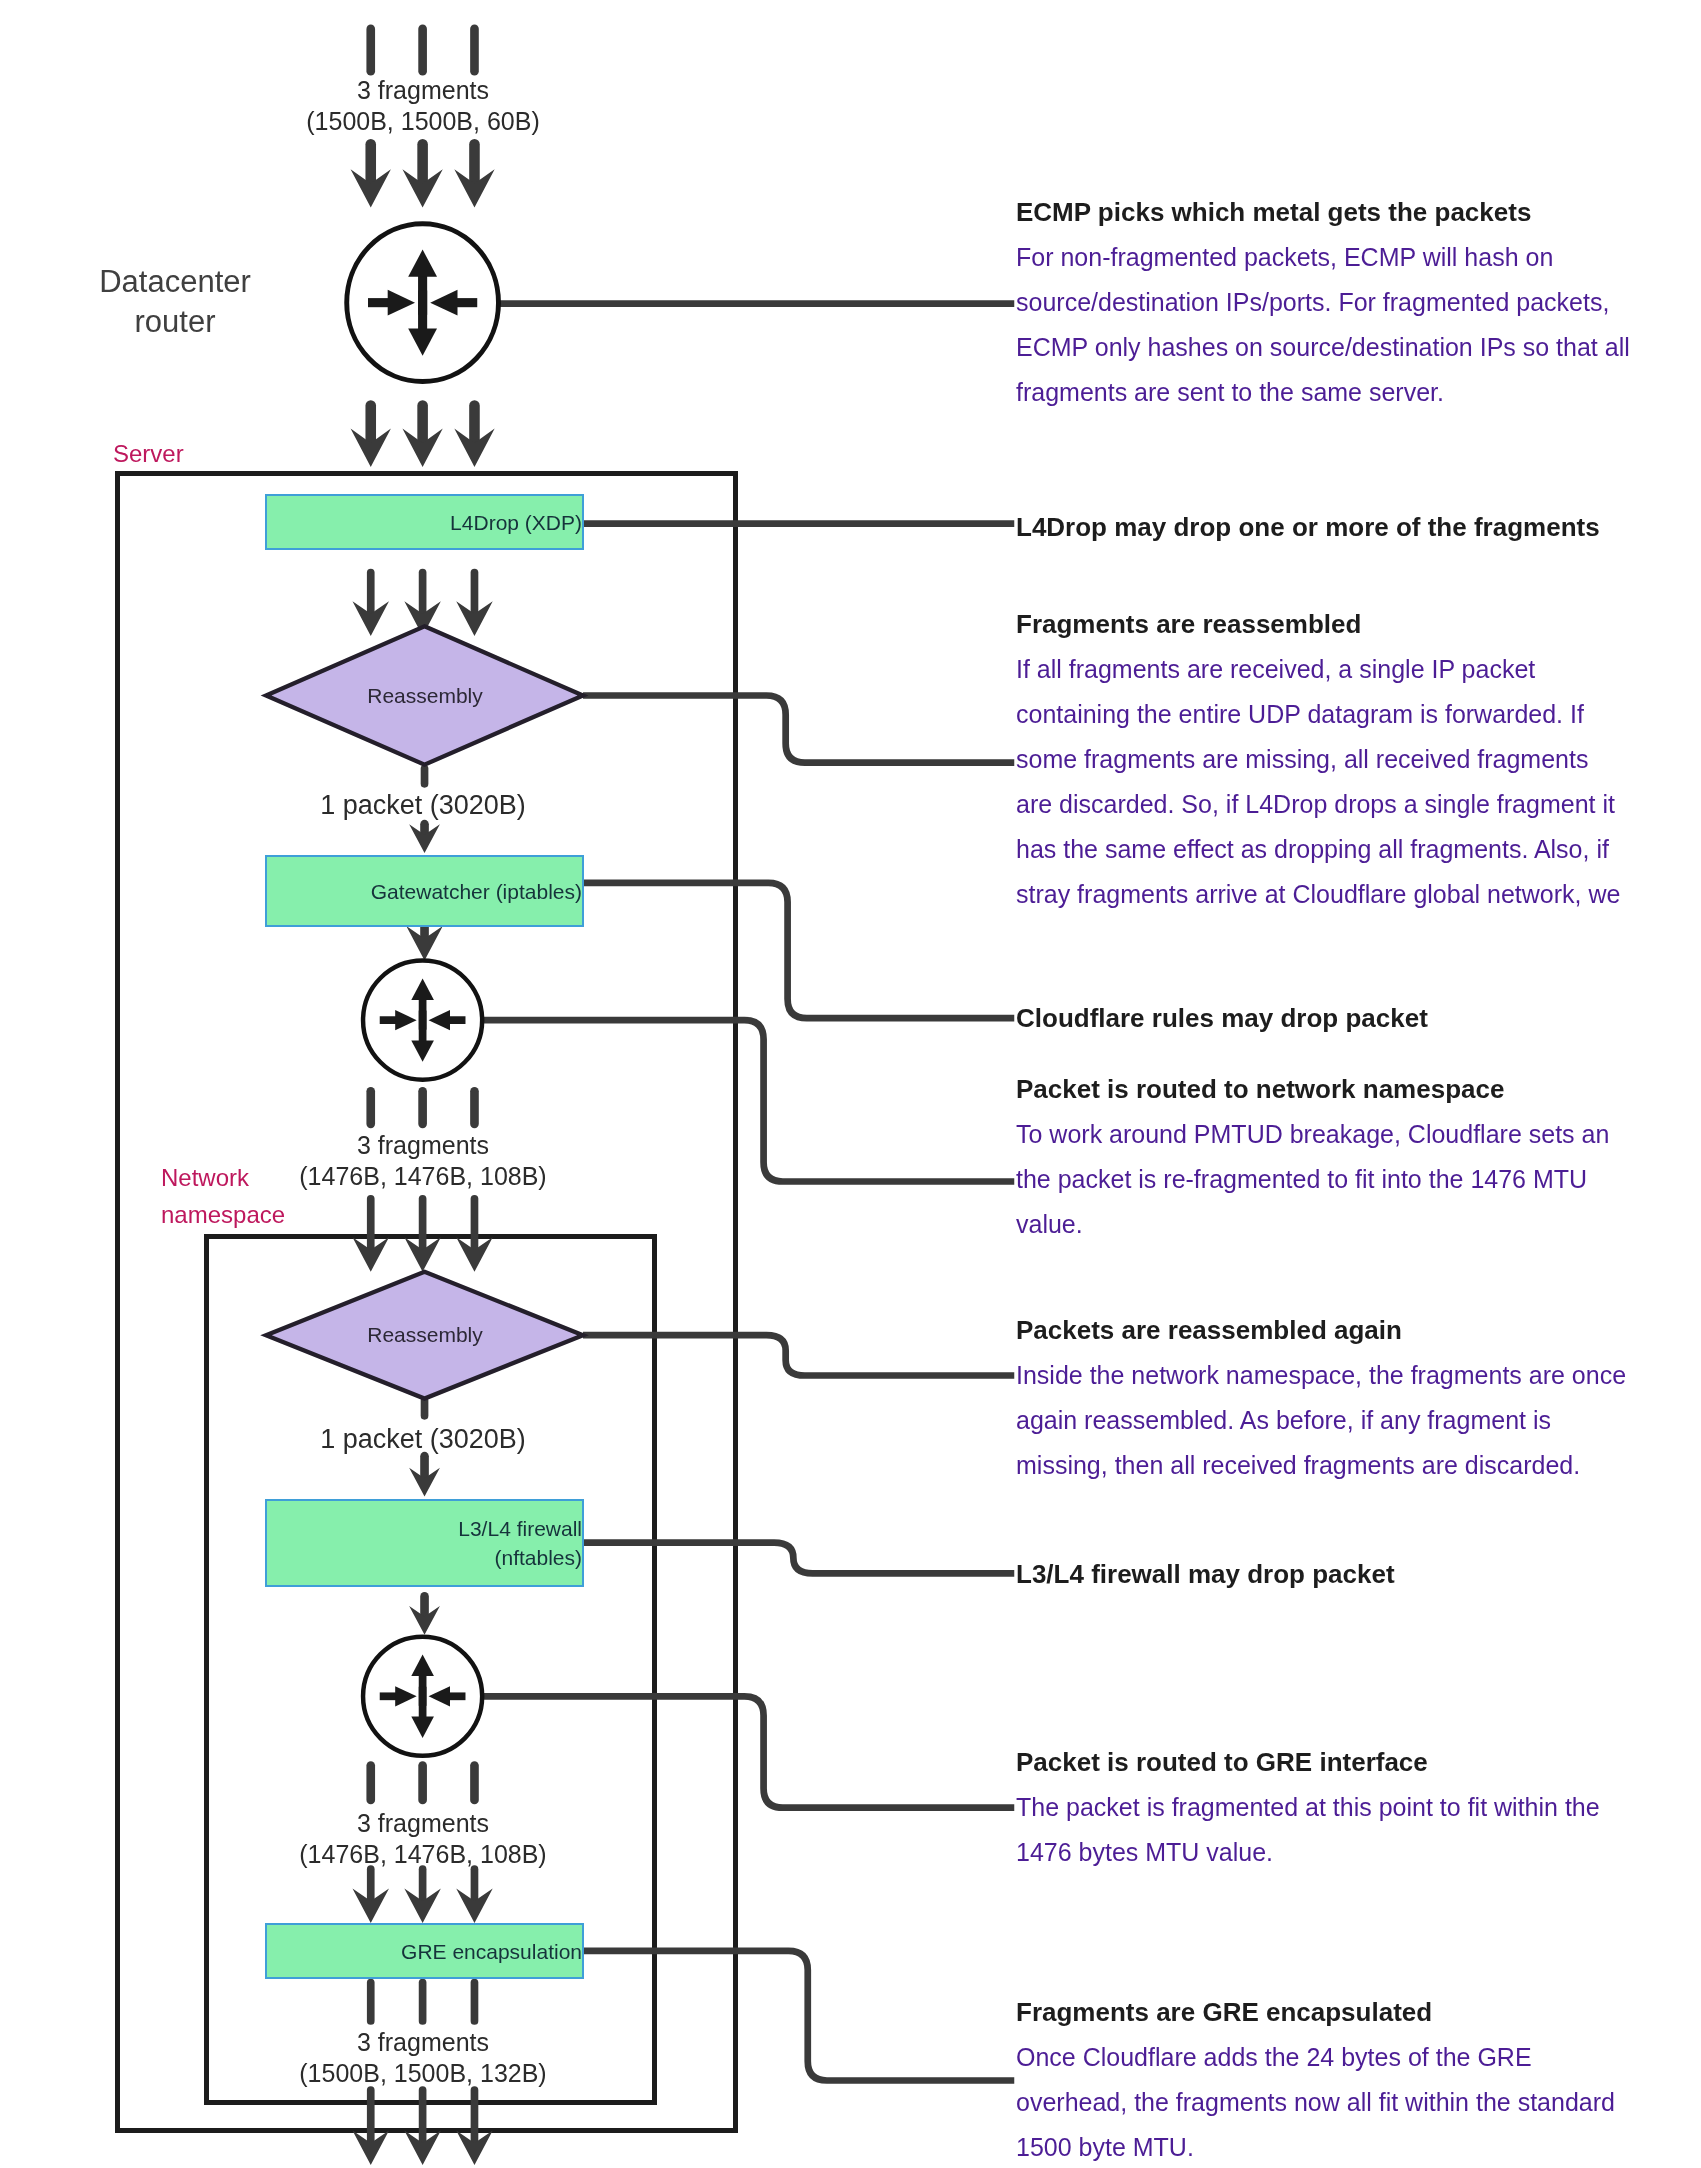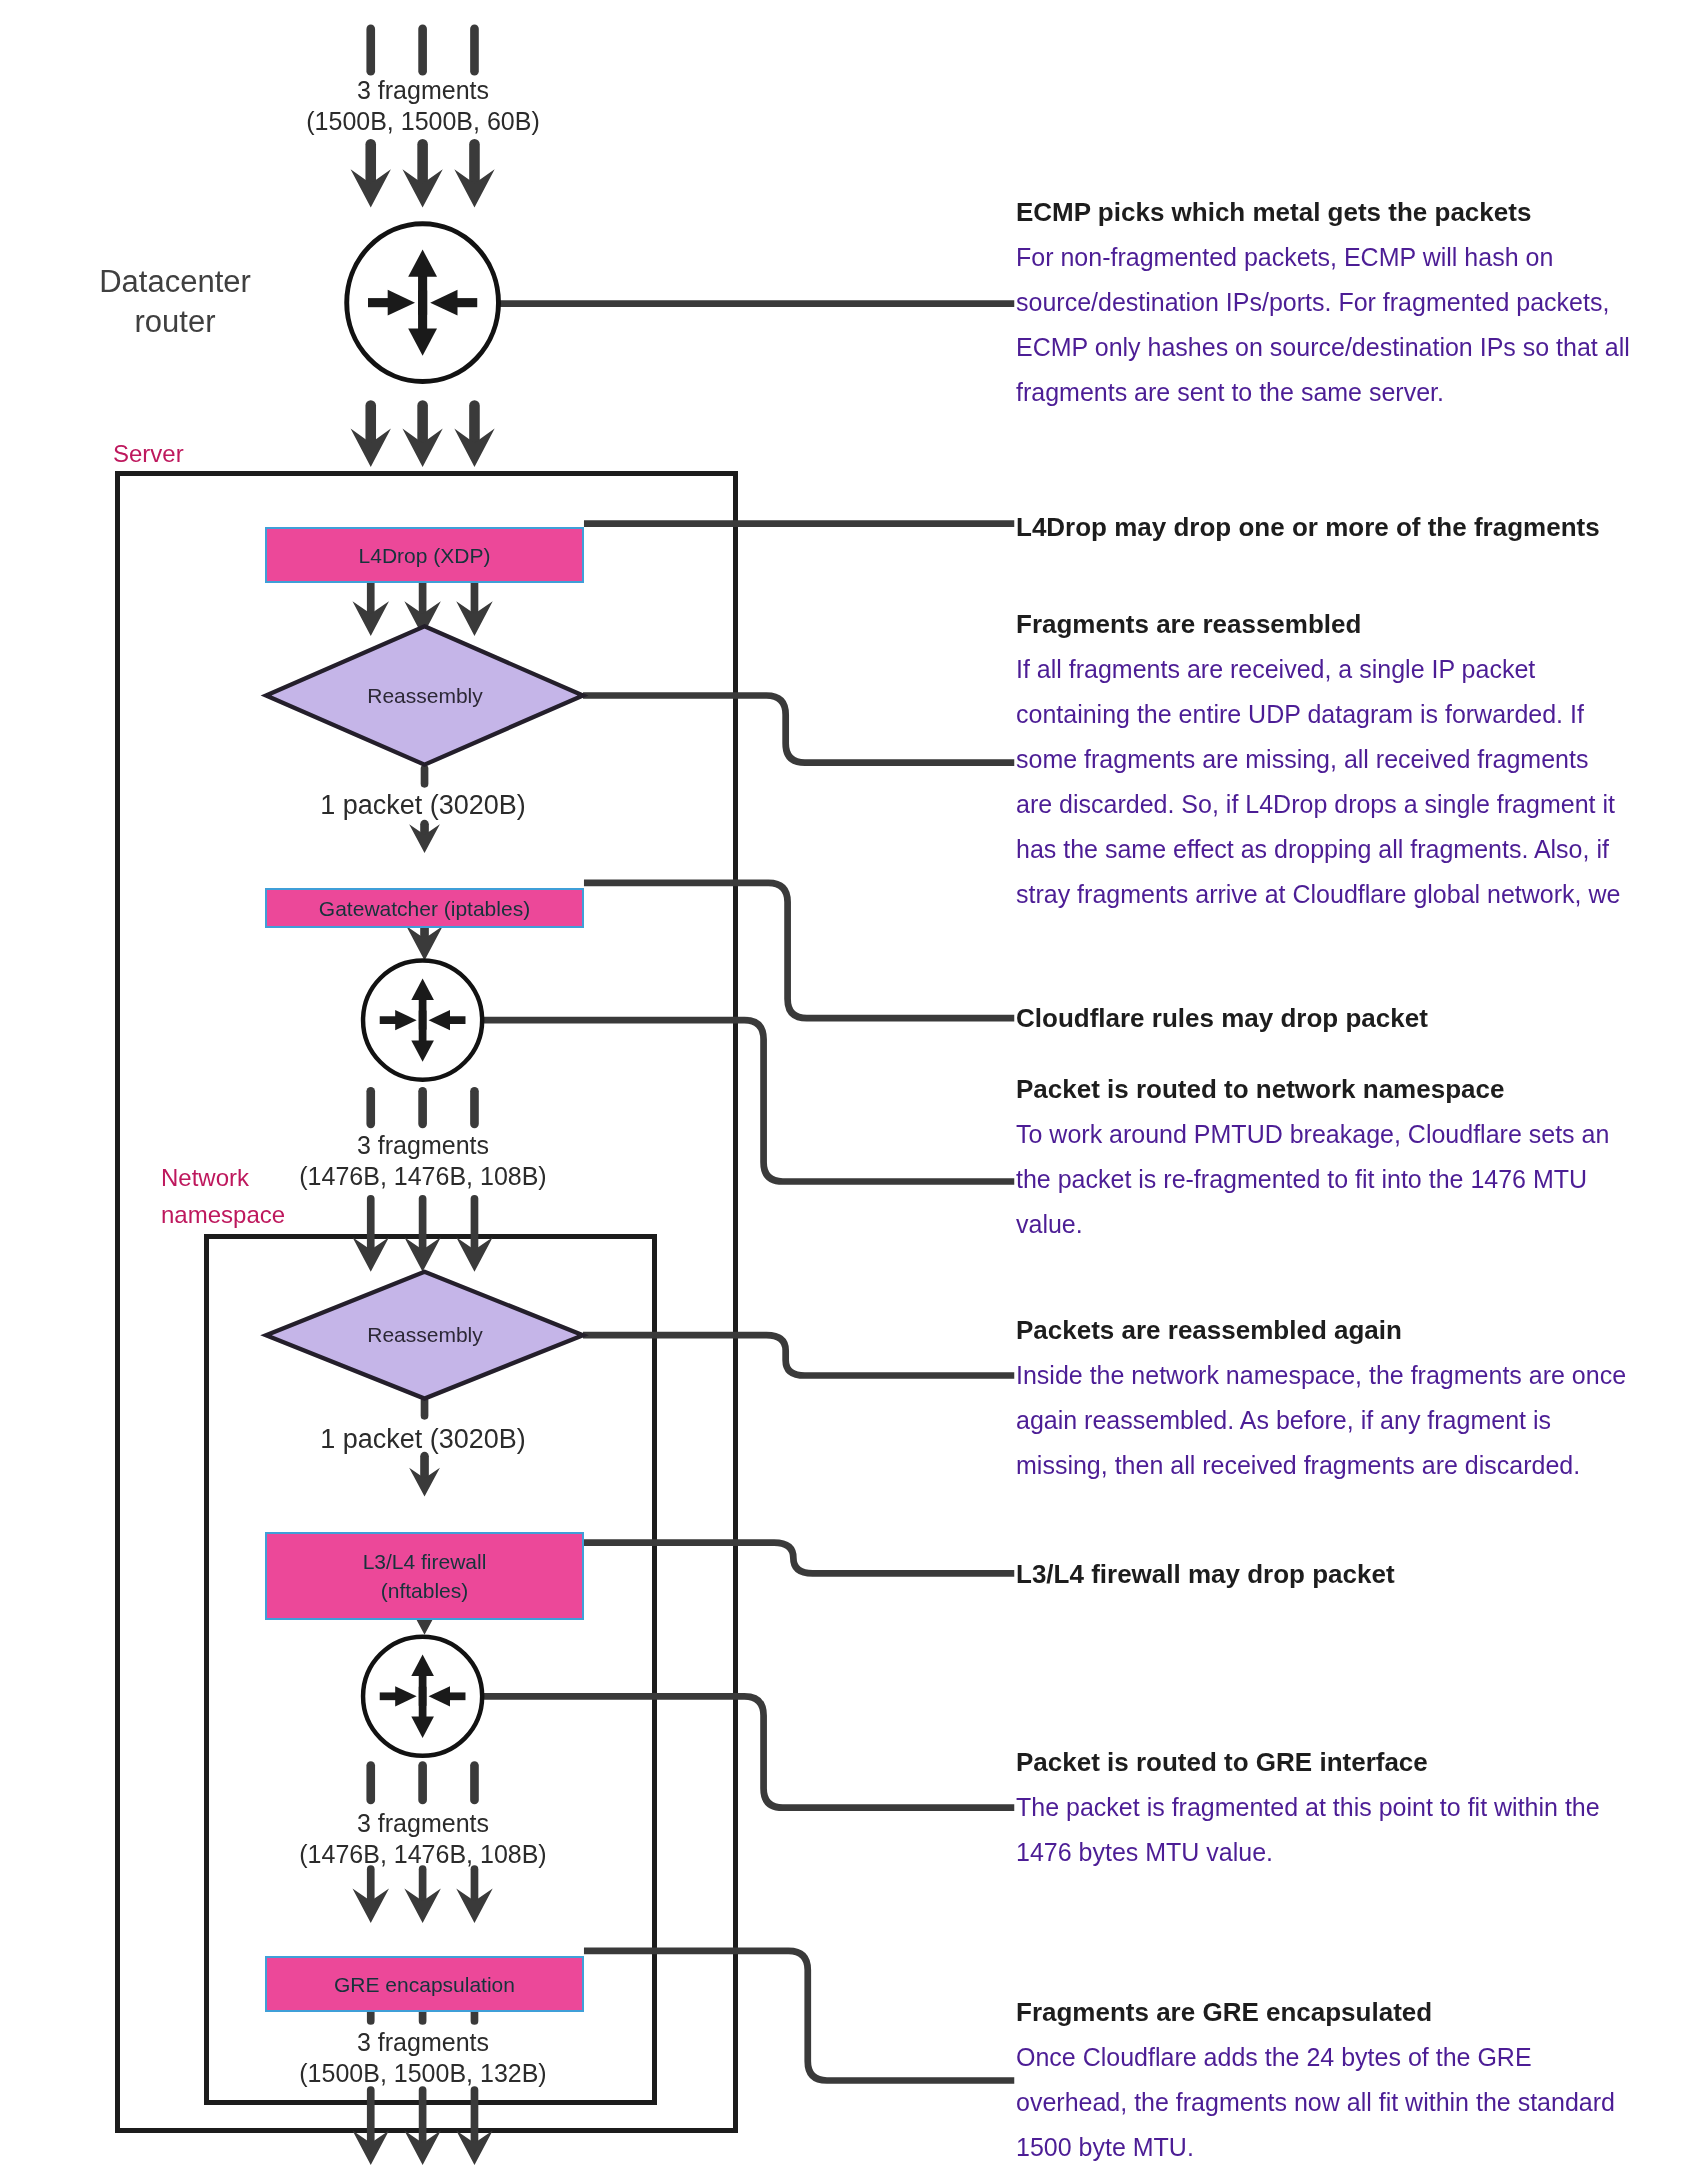"L4Drop (XDP)" .cyanbox { align-items: center -> flex-end; background: #ec4899 -> #86efac; margin-top: 33px -> none }
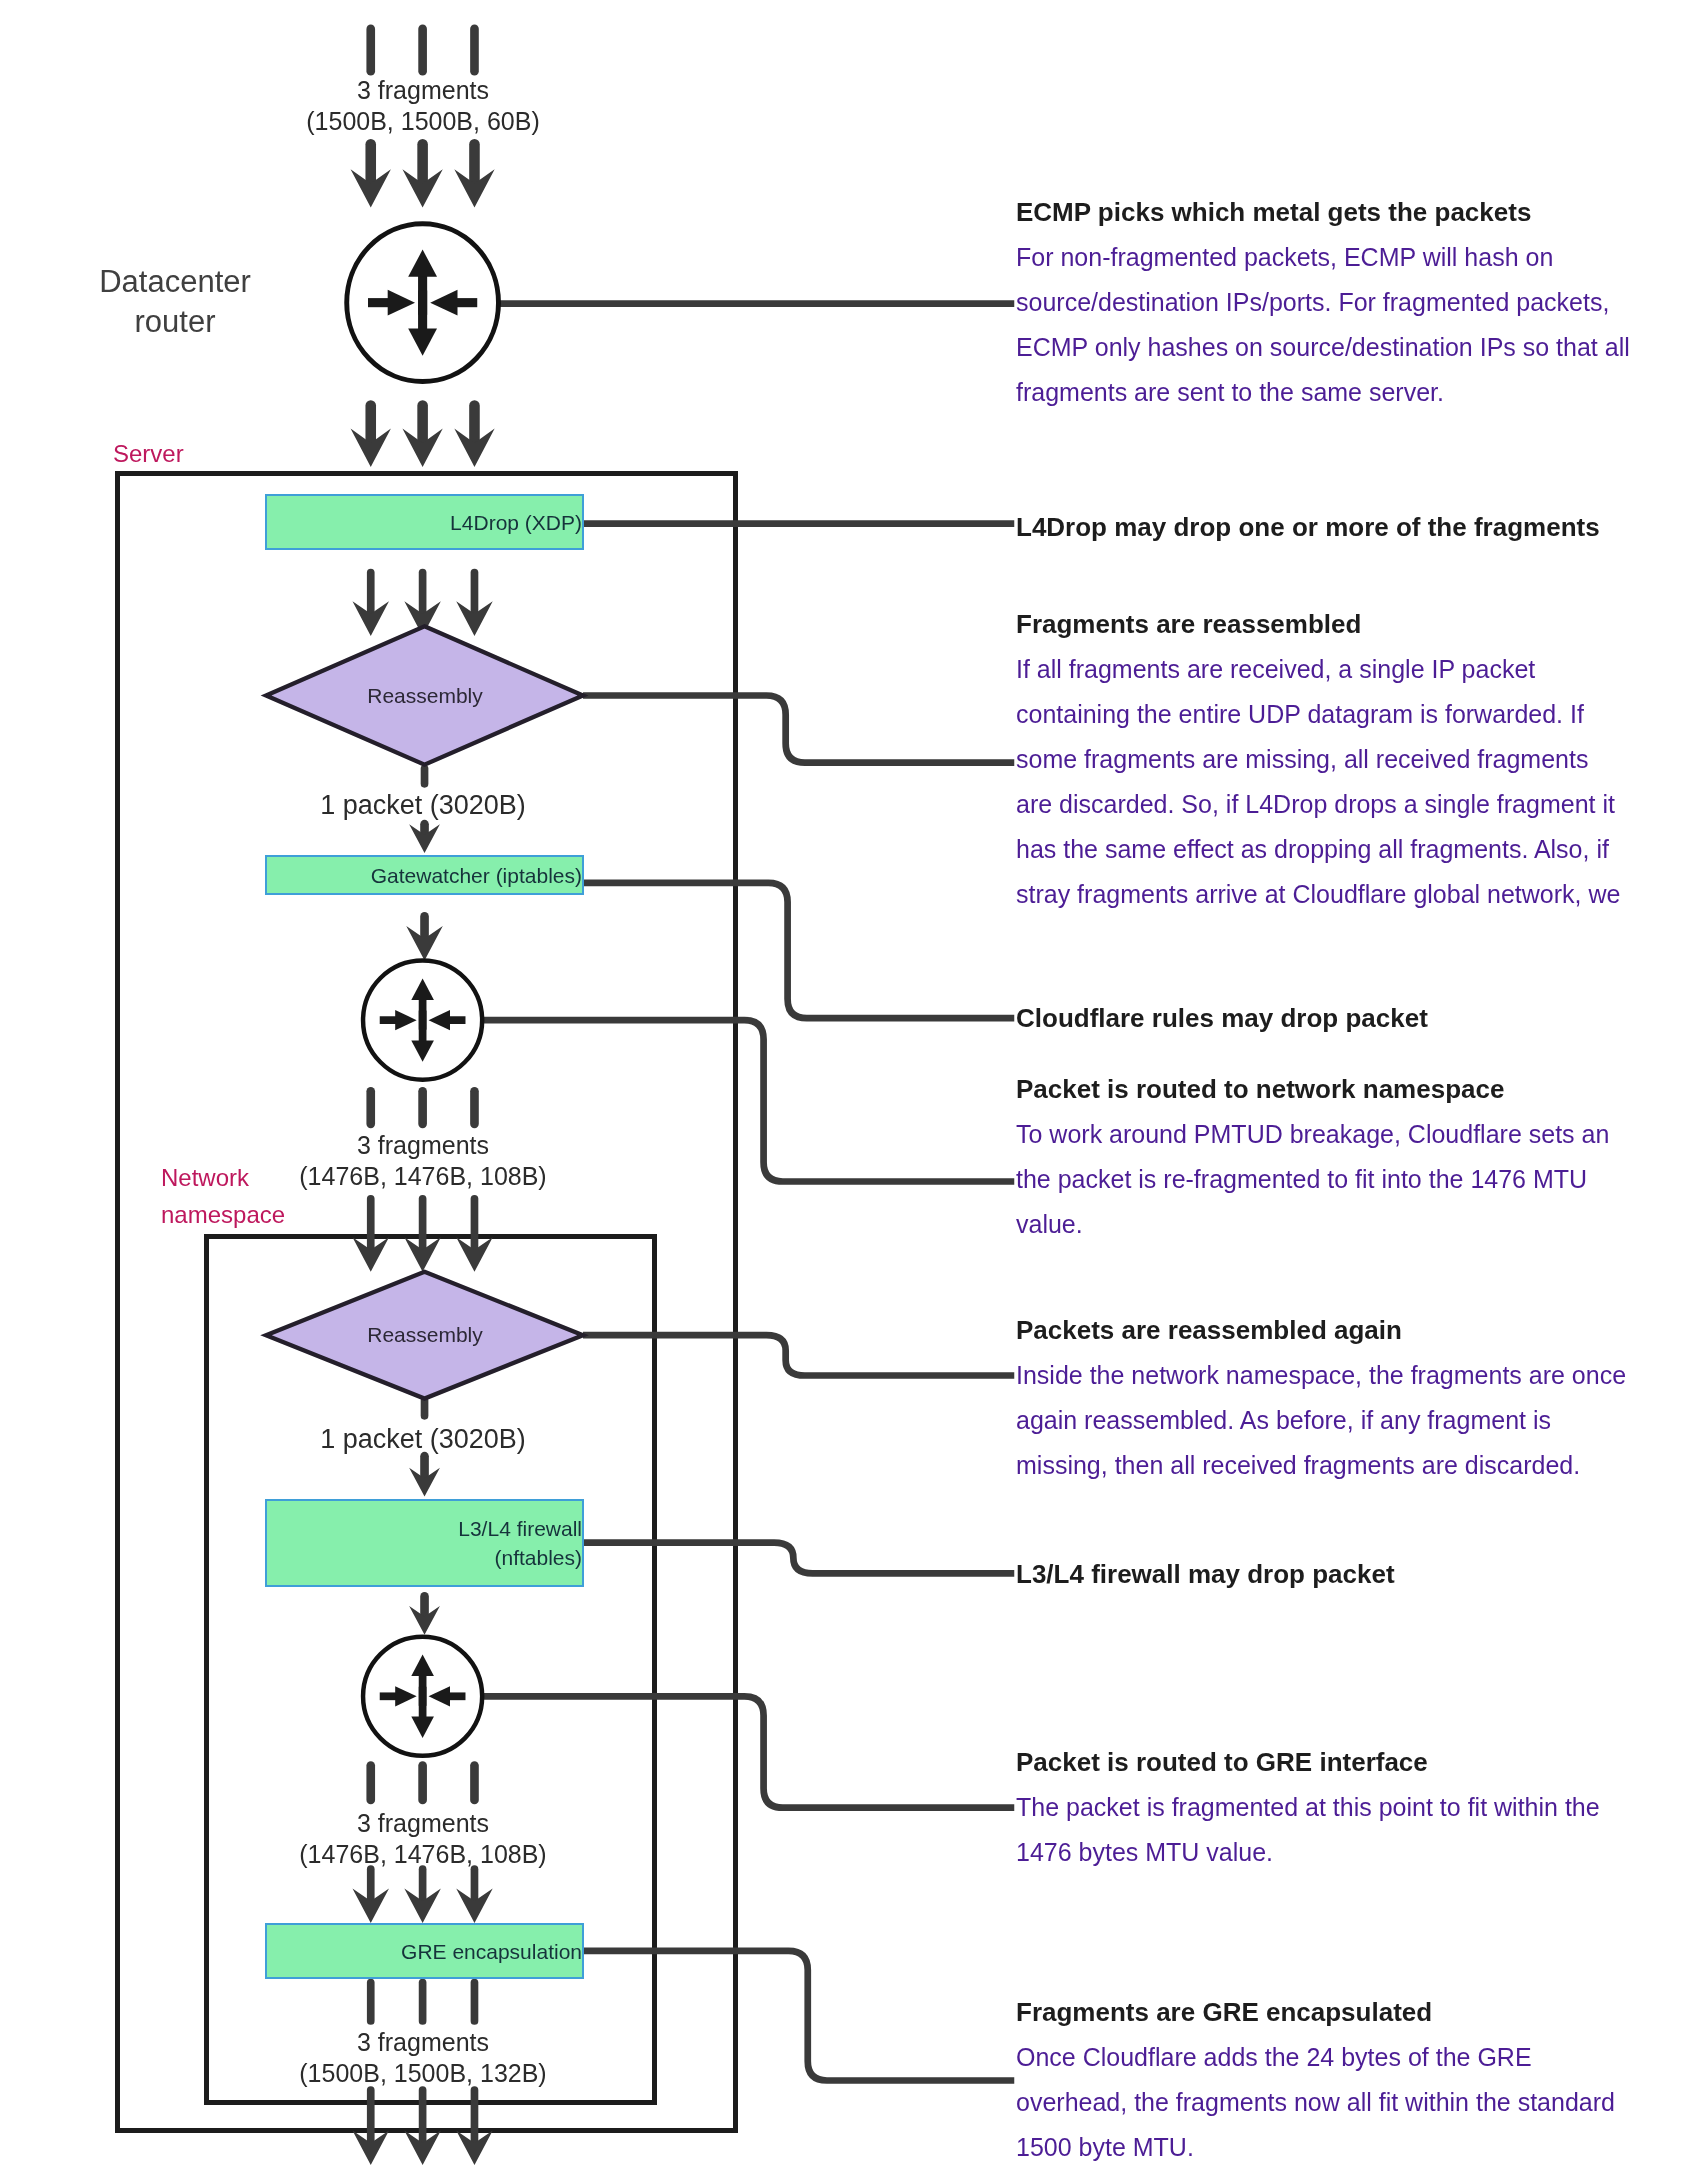"Gatewatcher (iptables)" div.cyanbox { height: 40px -> 72px }
